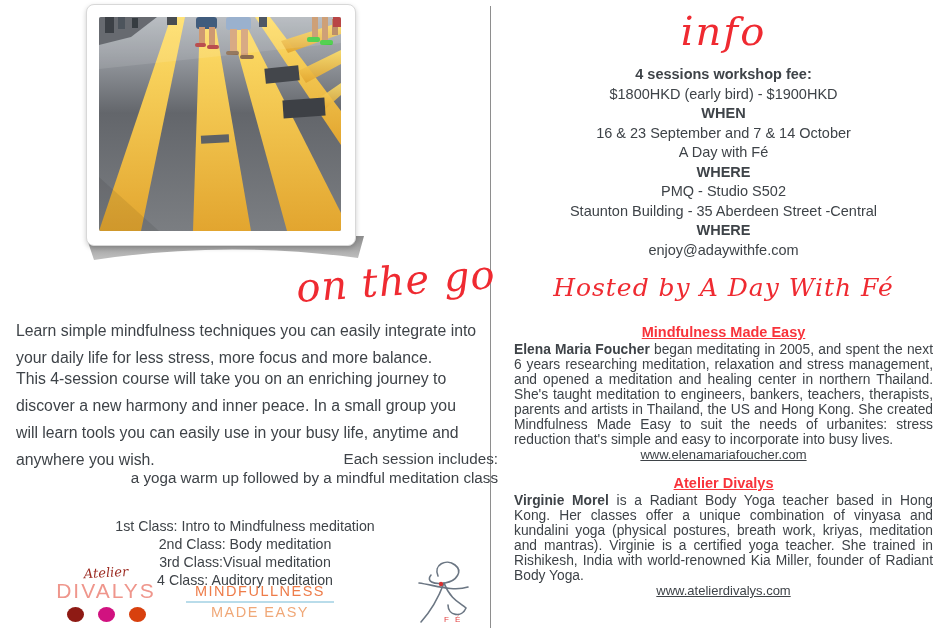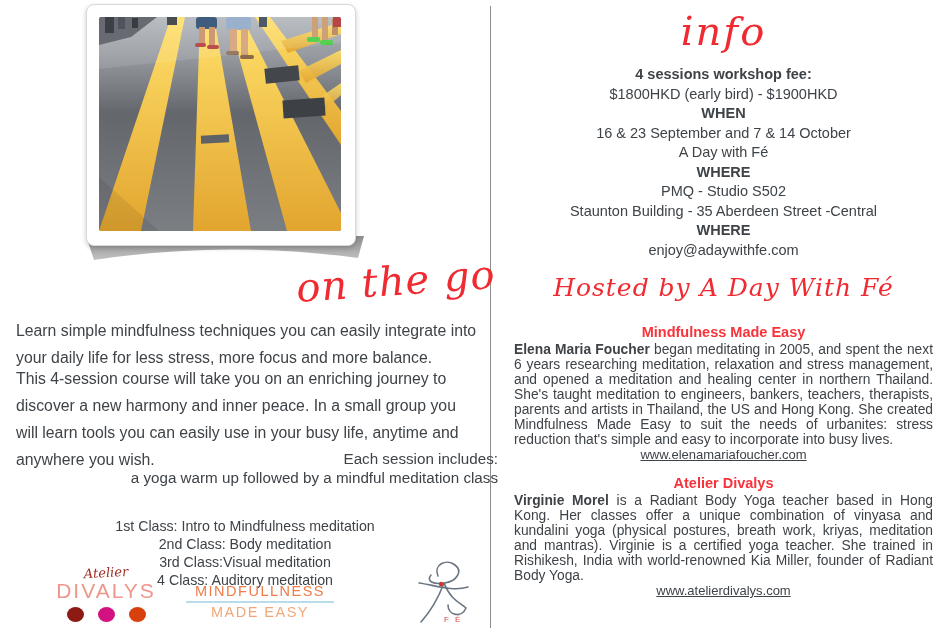"Mindfulness Made Easy" .sec-head { text-decoration: none -> underline }
